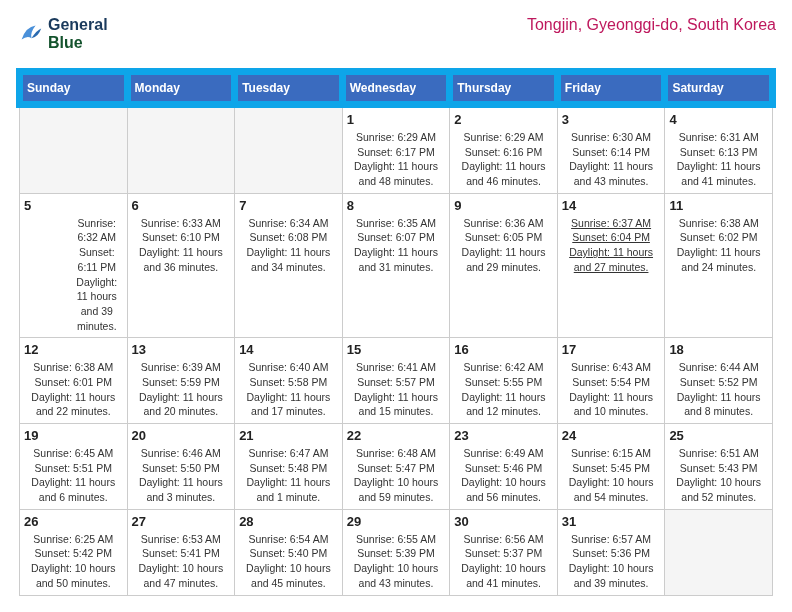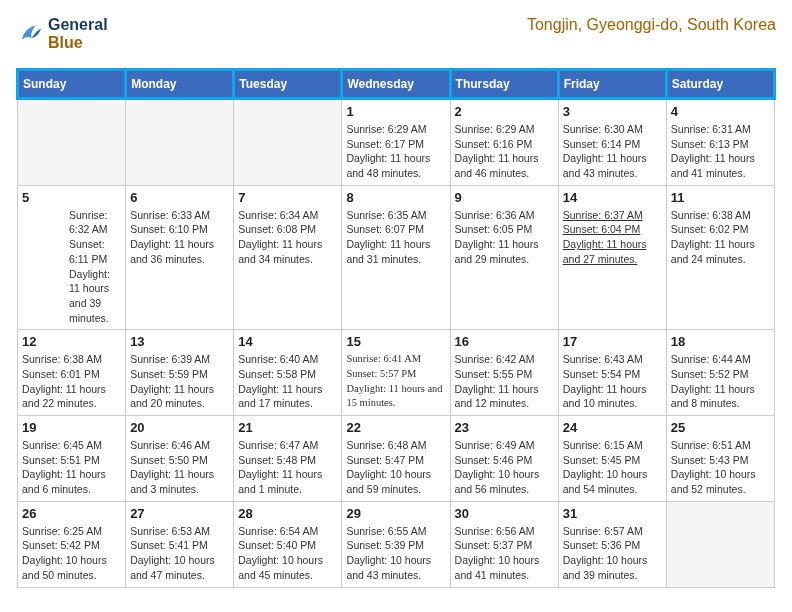"Tongjin, Gyeonggi-do, South Korea" .location-title { color: #a16207 -> #be185d }
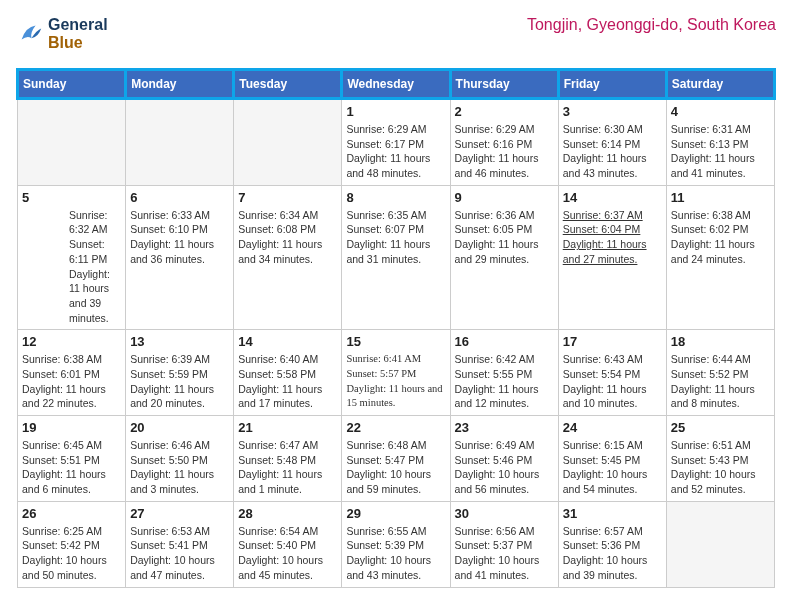"Blue" div { color: #a16207 -> #14532d }
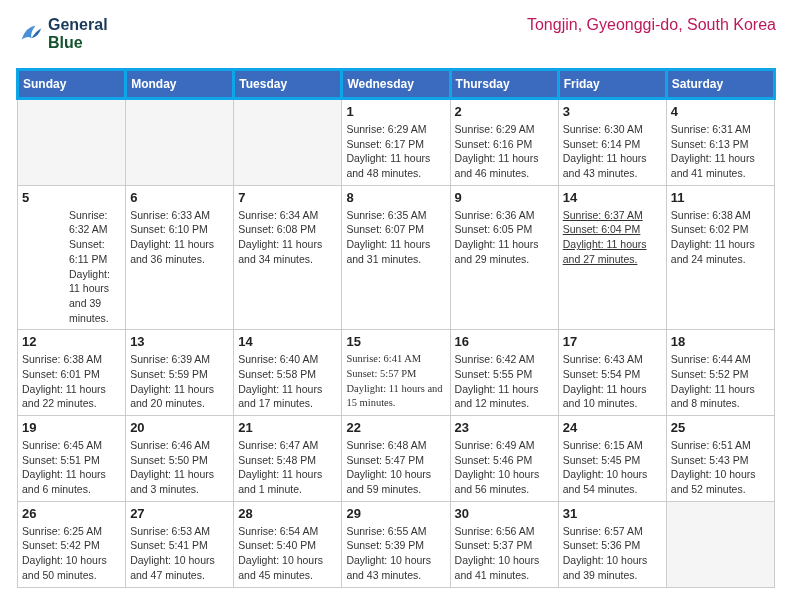"Sunday" .calendar th { border: 3px solid #0ea5e9 -> 7px solid #0ea5e9 }
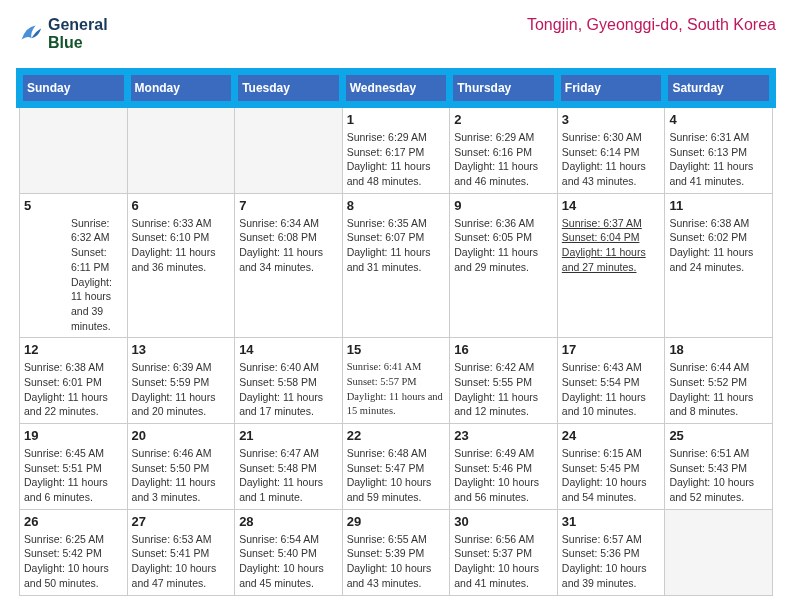"Sunrise: 6:29 AM" .day-detail { text-align: none -> center }
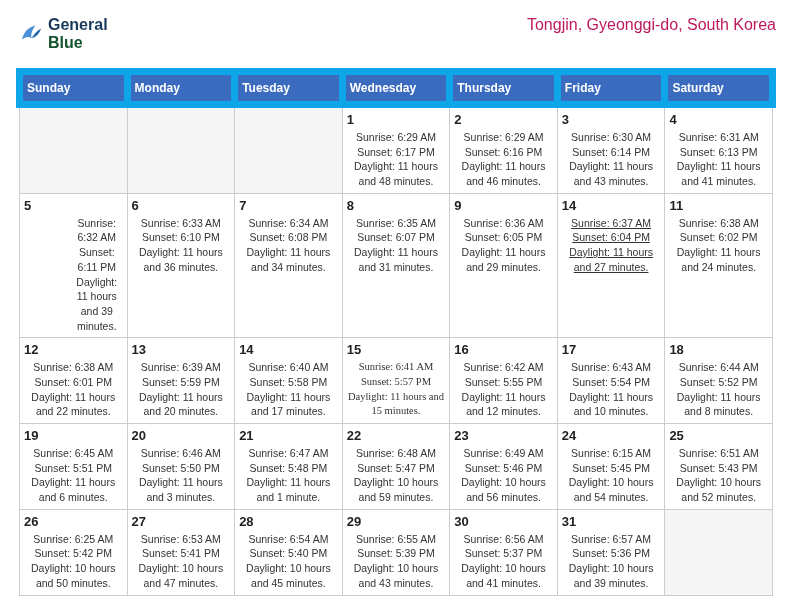"Sunrise: 6:41 AM" div.day-detail { font-family: Liberation Serif, serif -> none }
